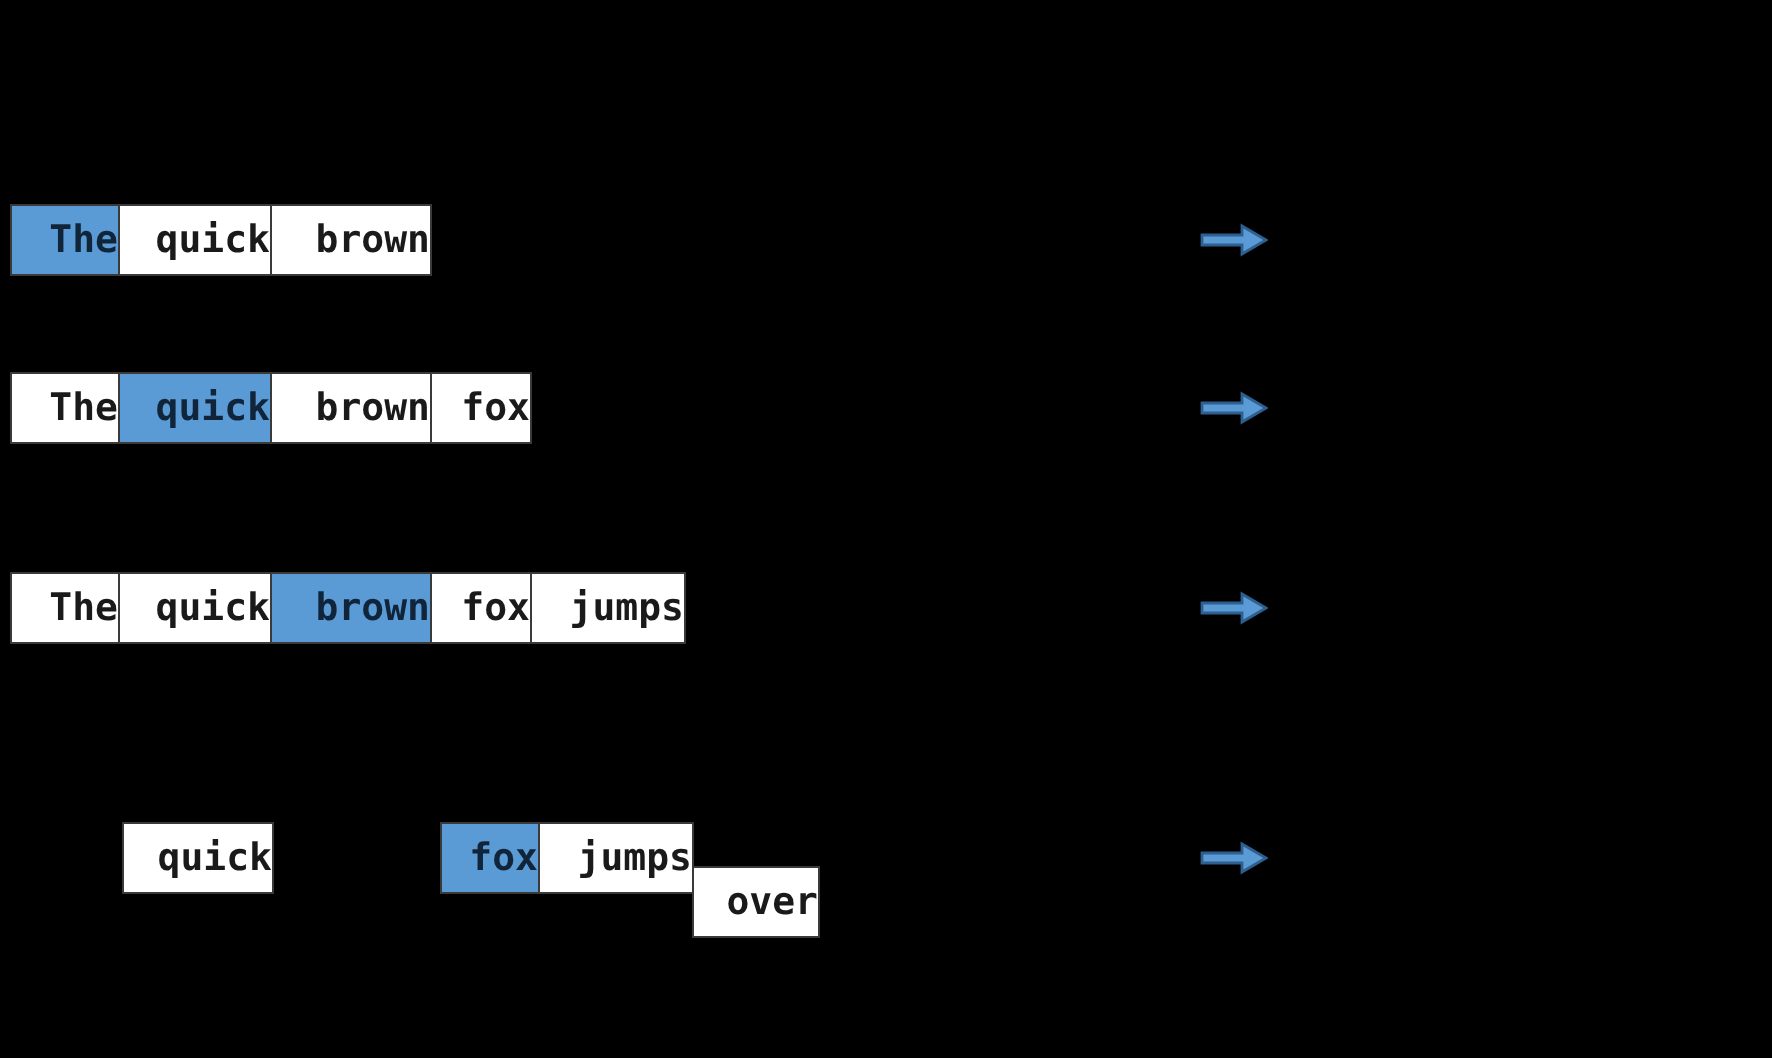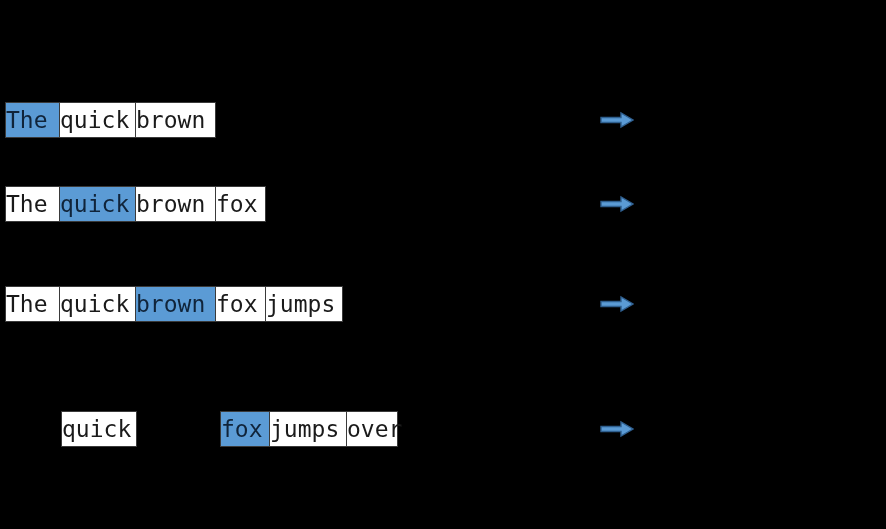"The" .token { font-size: 23px -> 19px; font-weight: none -> bold; text-align: left -> right }
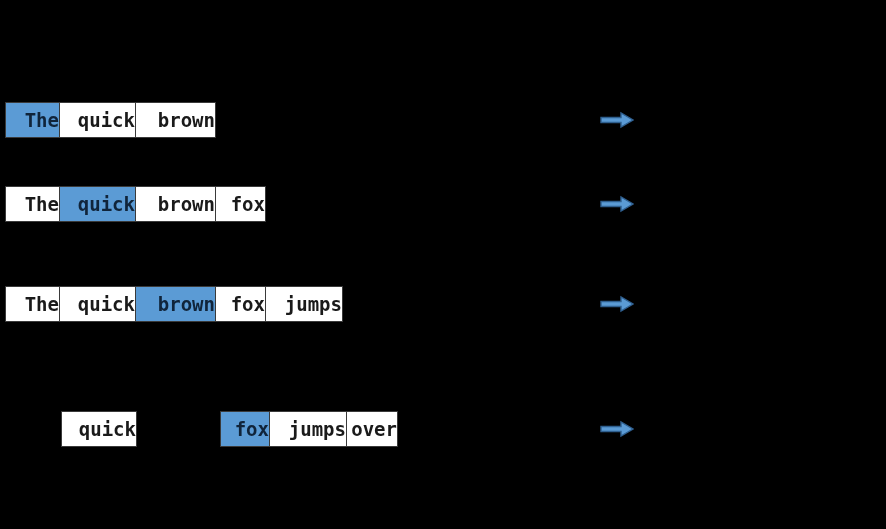"over" div.token { margin-top: none -> 22px; width: 52px -> 64px }
